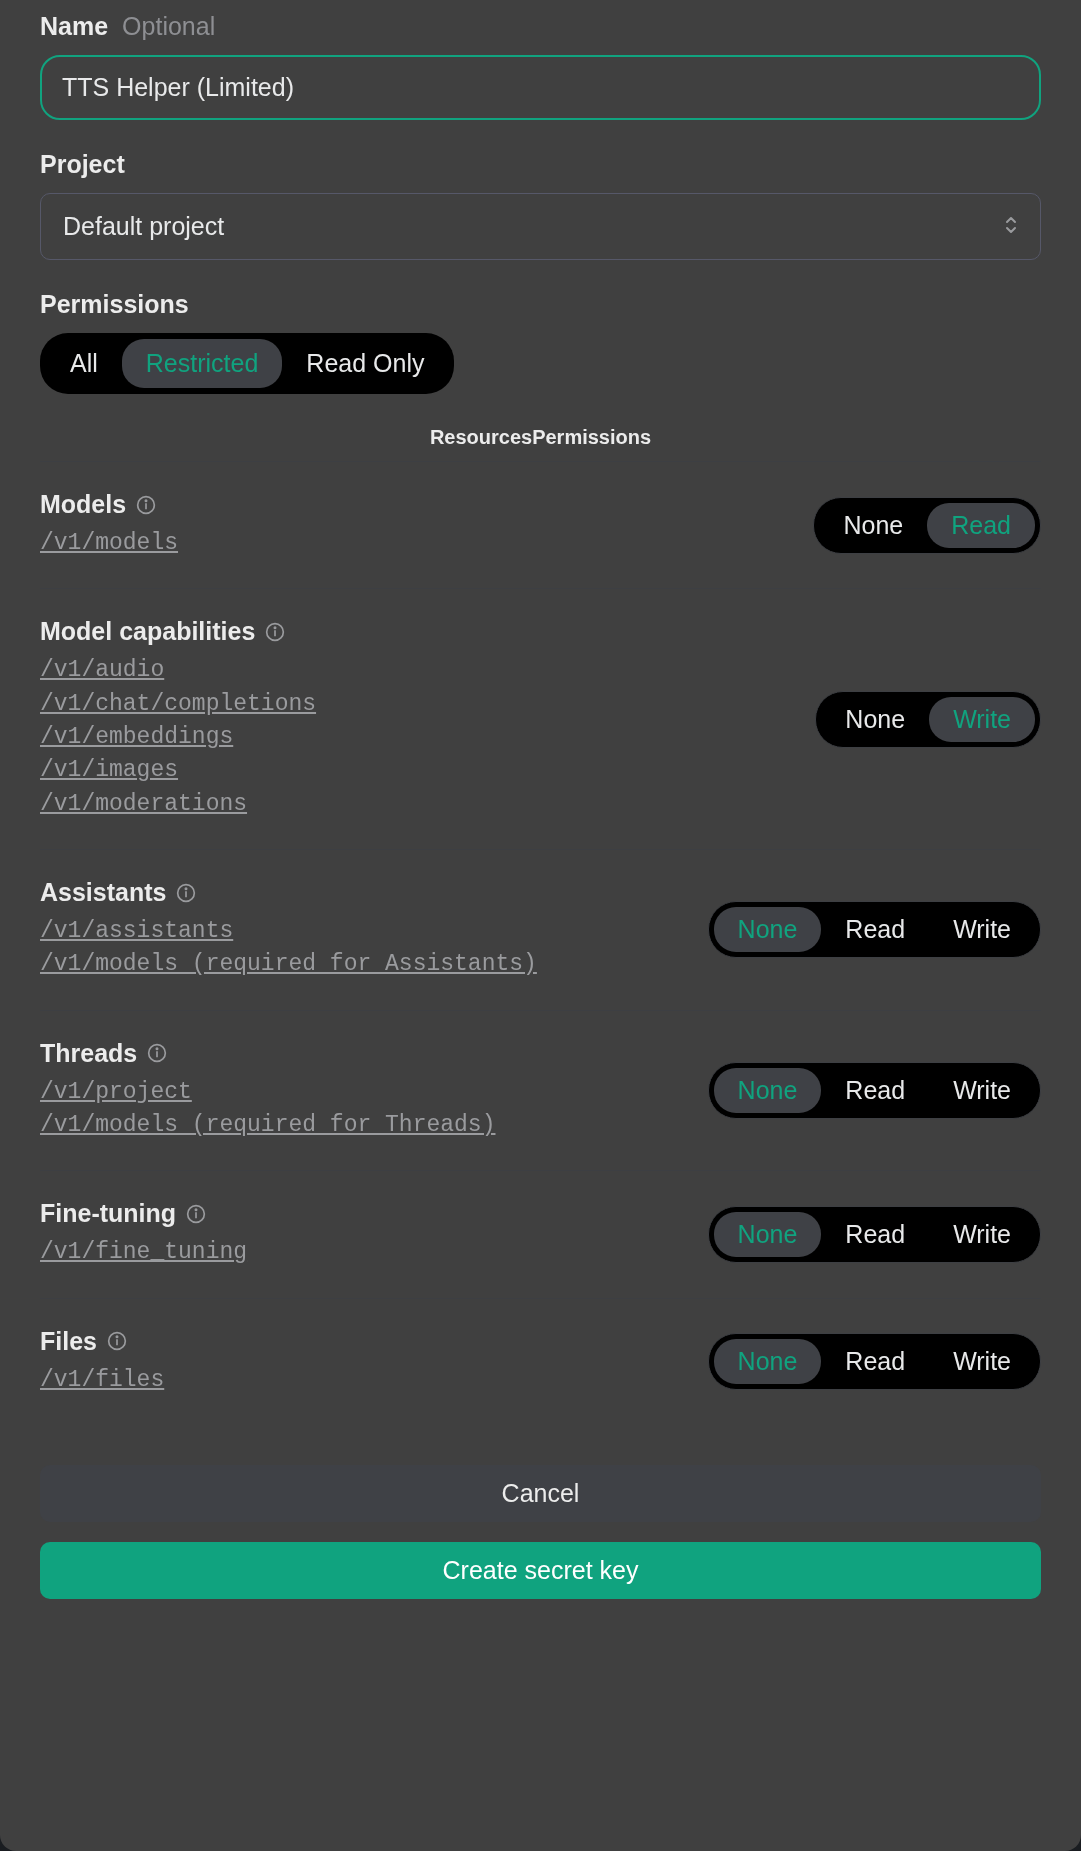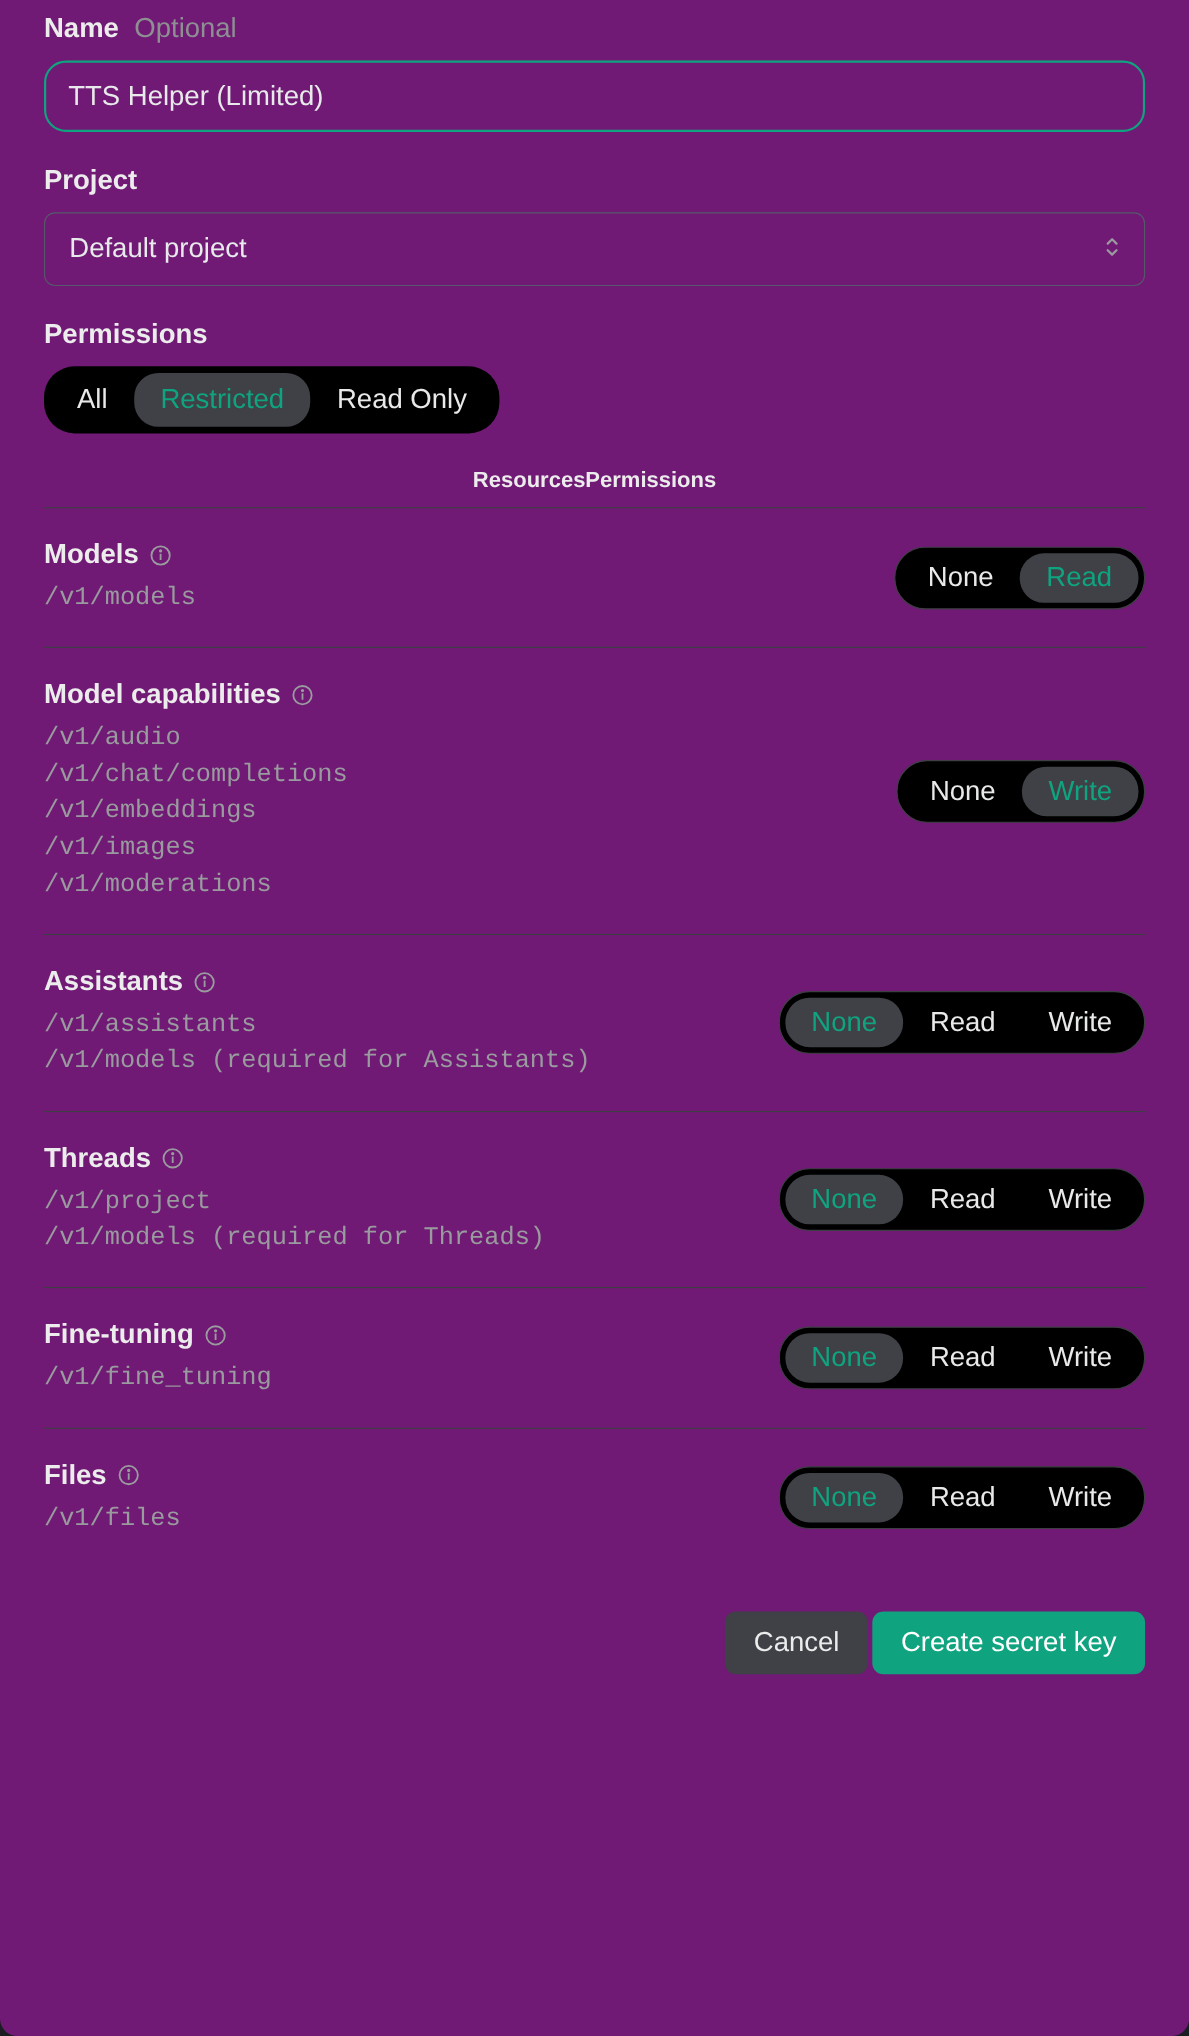"Name" .container { background: #701a75 -> #404040 }
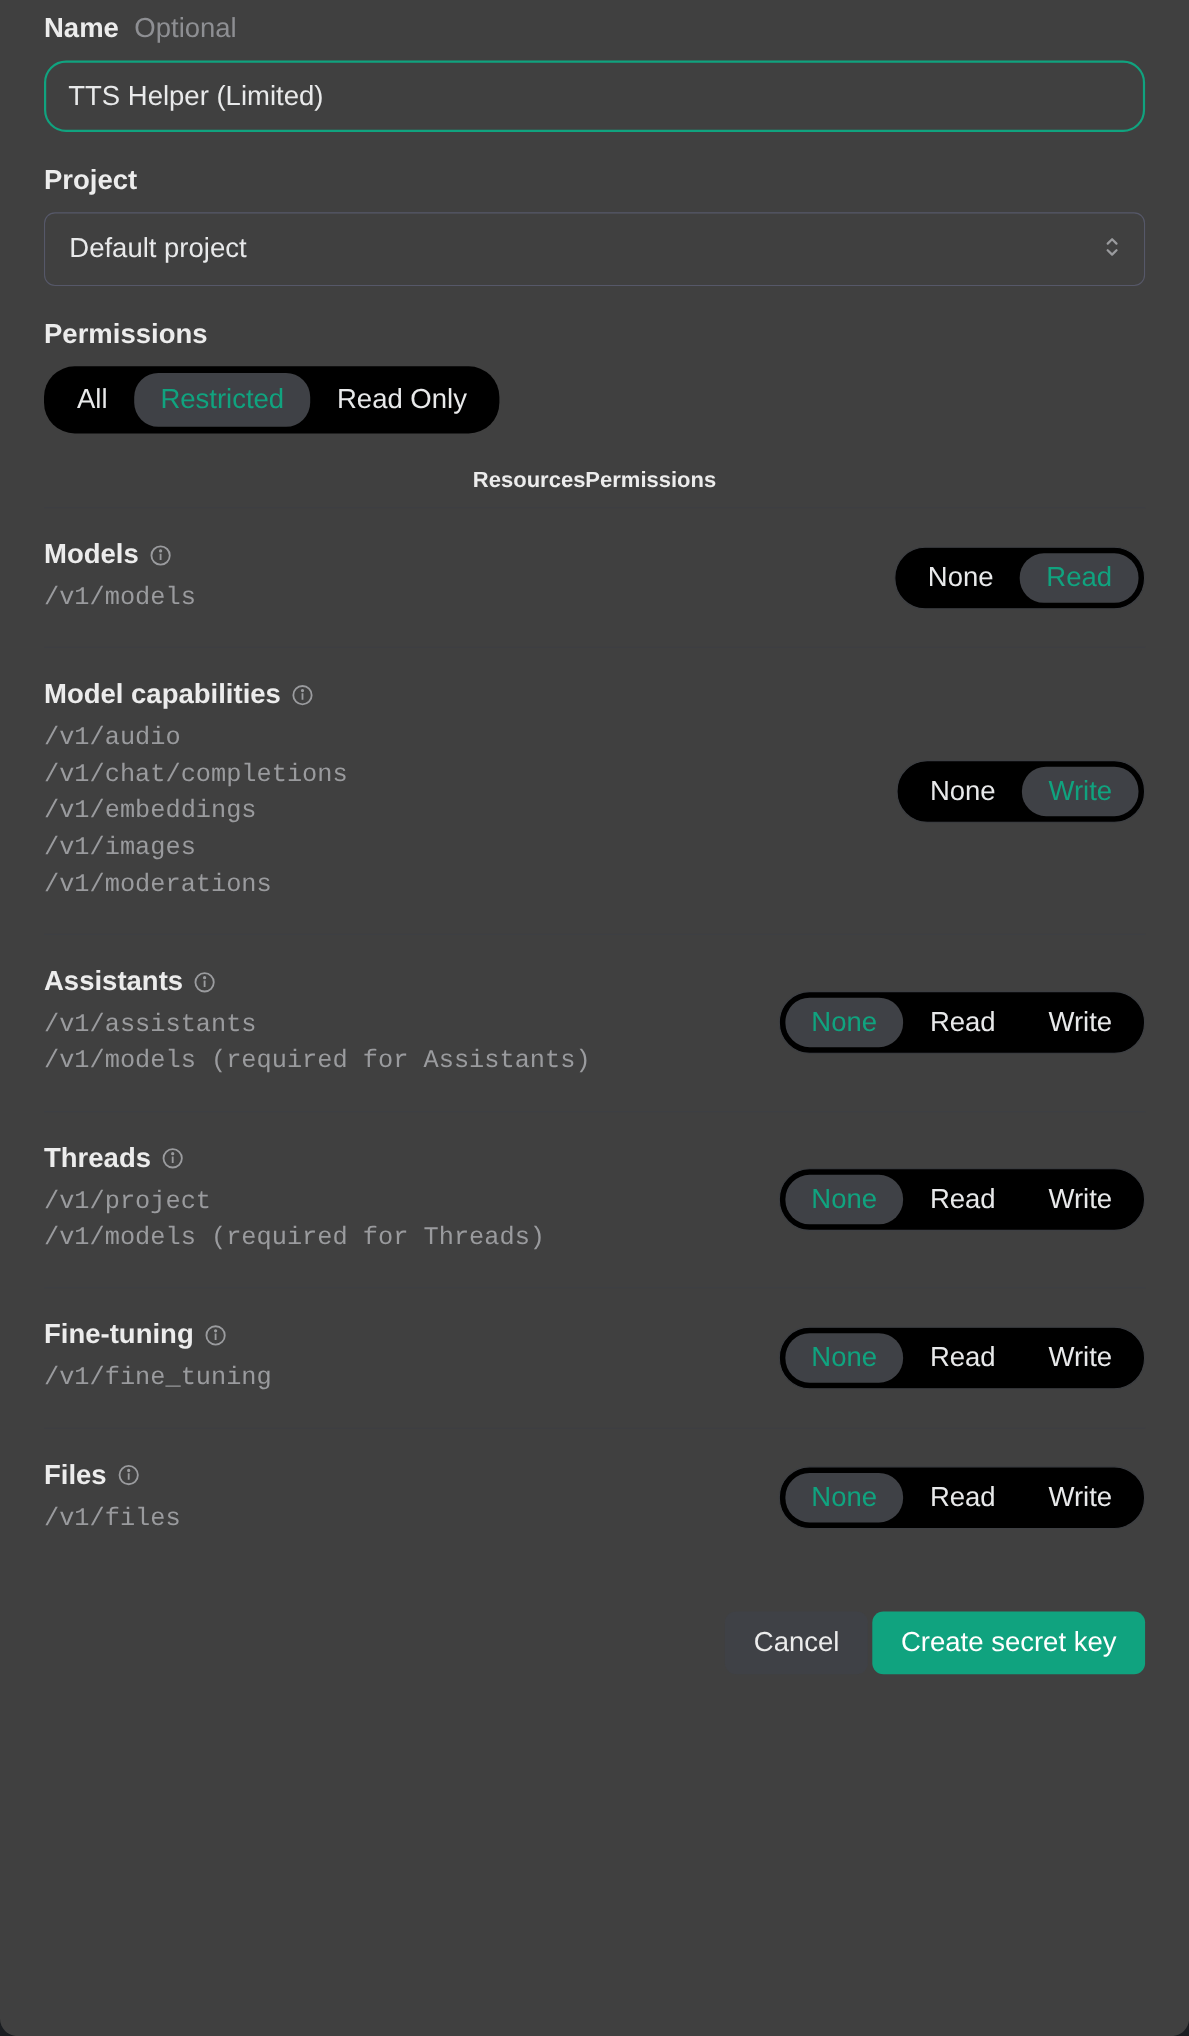"/v1/models" .endpoints div { text-decoration: none -> underline }
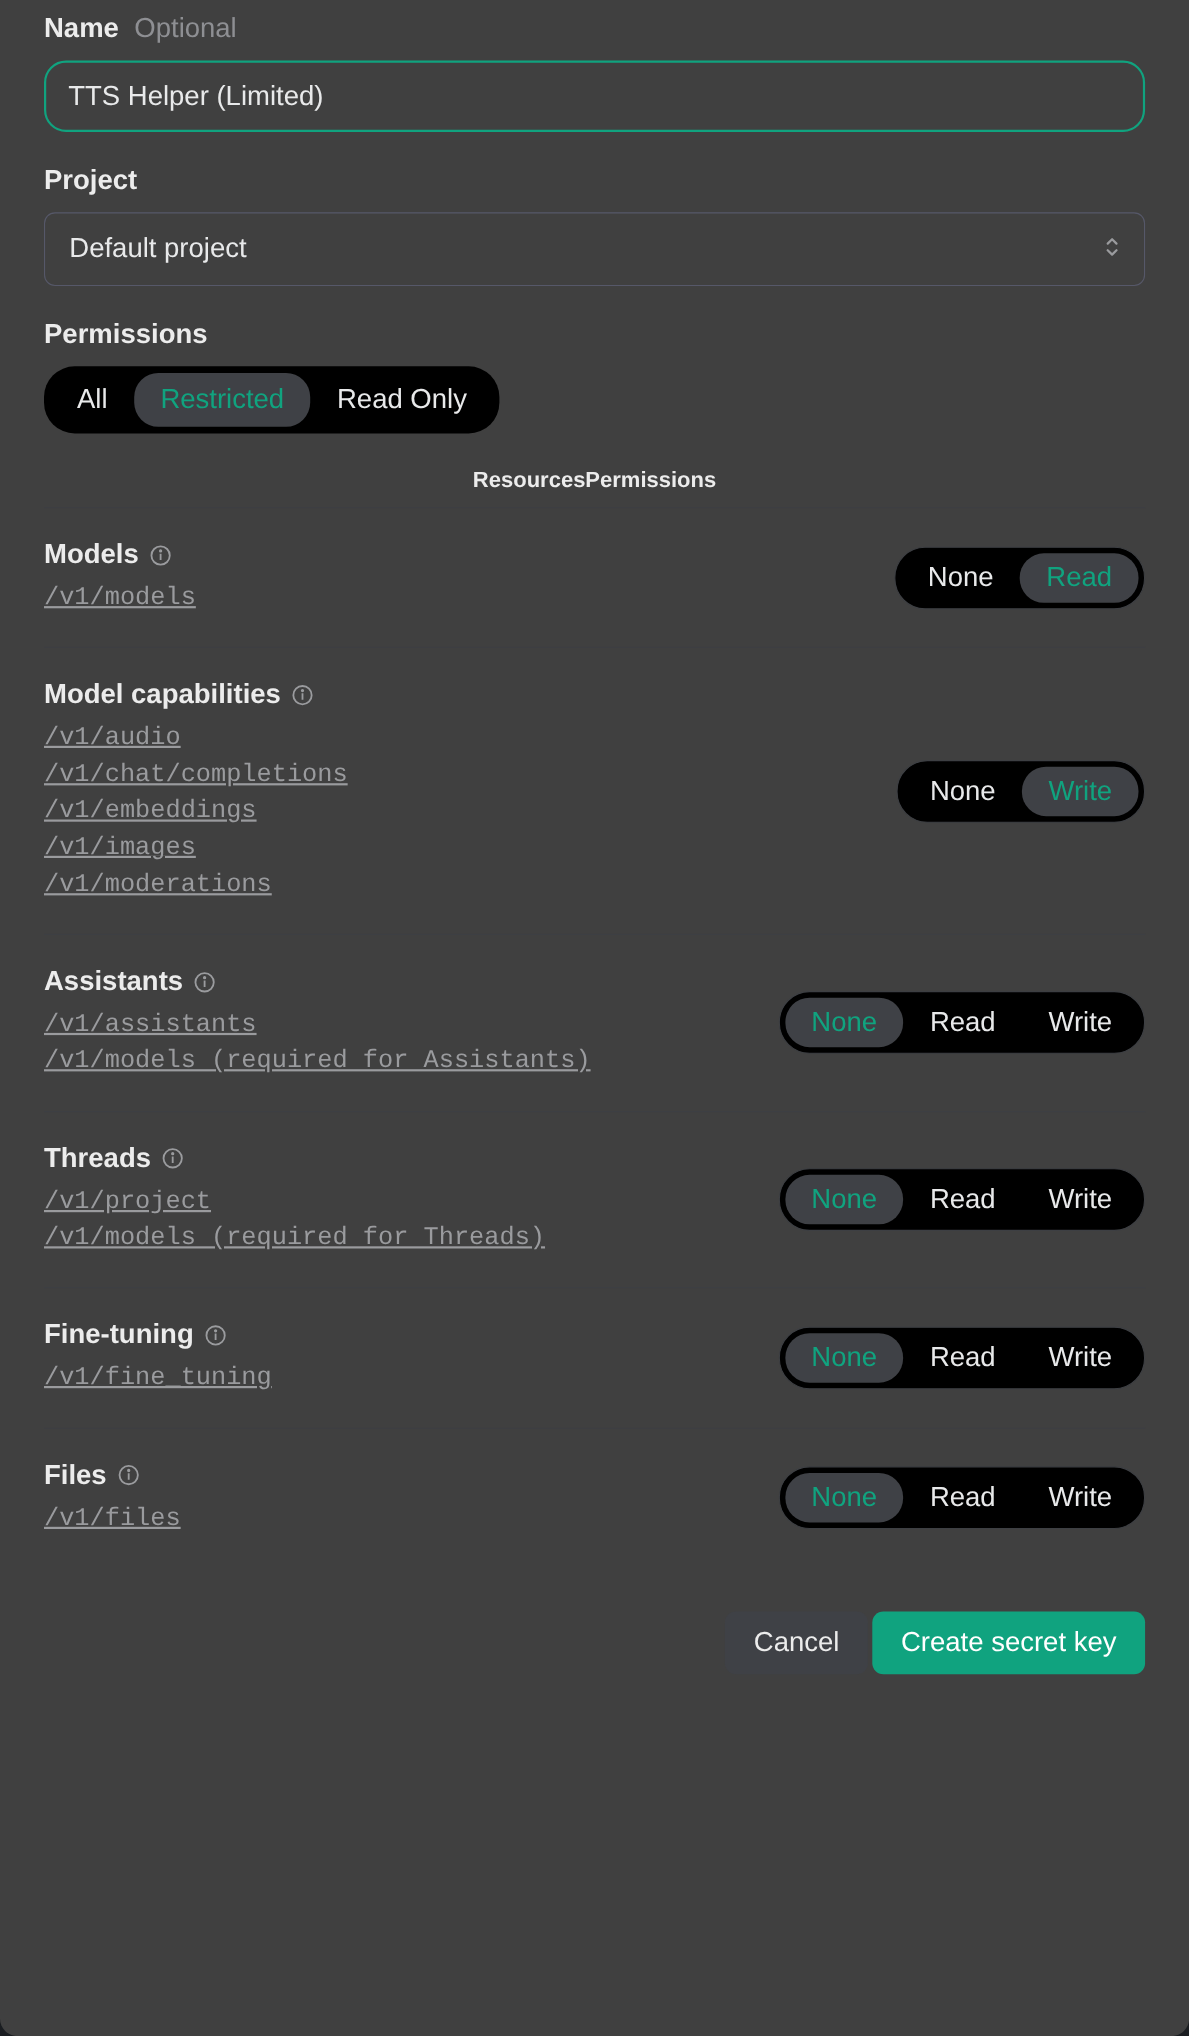"Cancel" .footer { flex-direction: none -> column; gap: 4px -> 20px }
